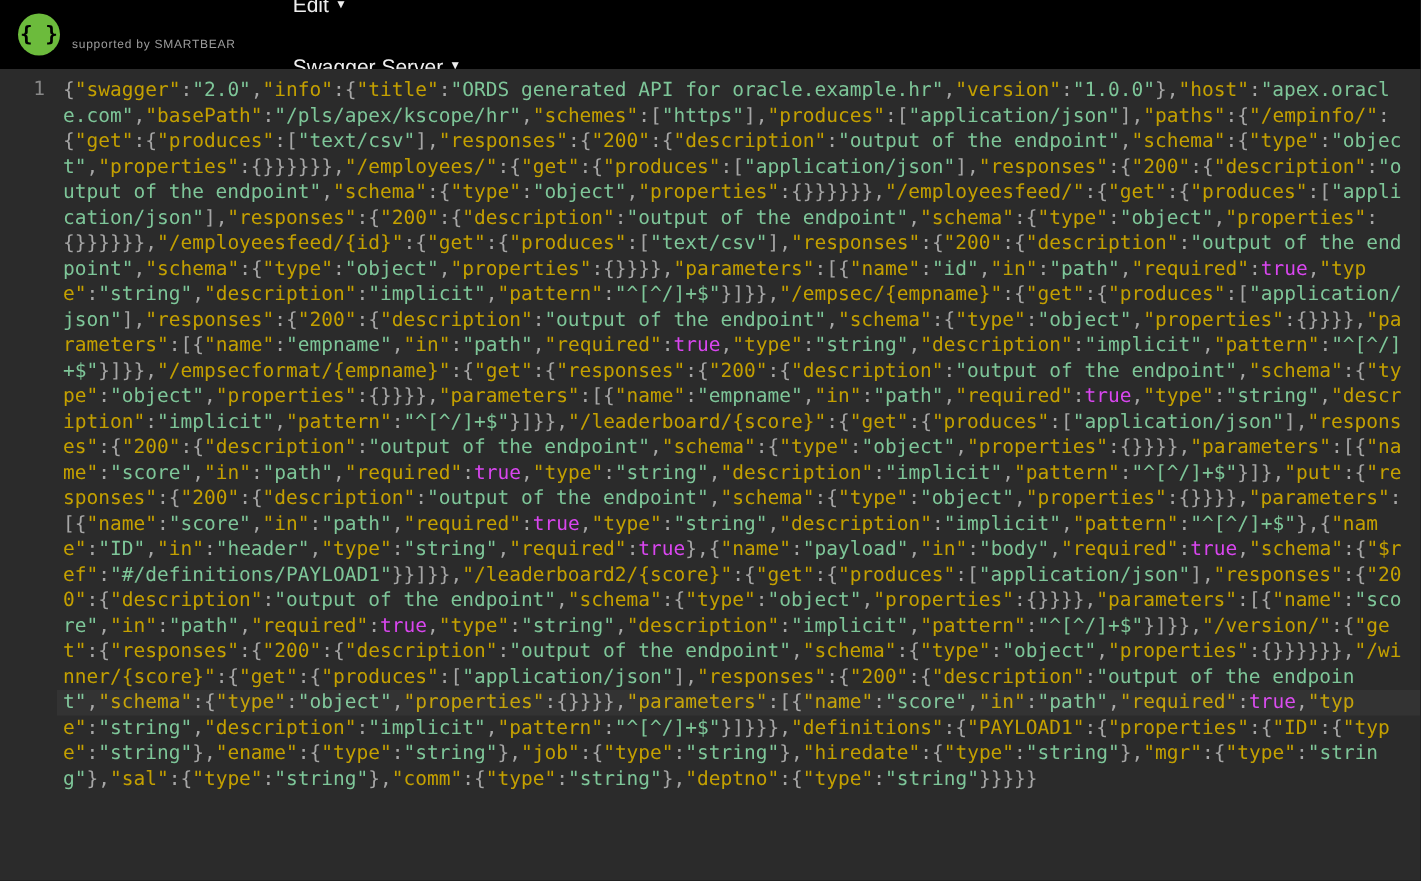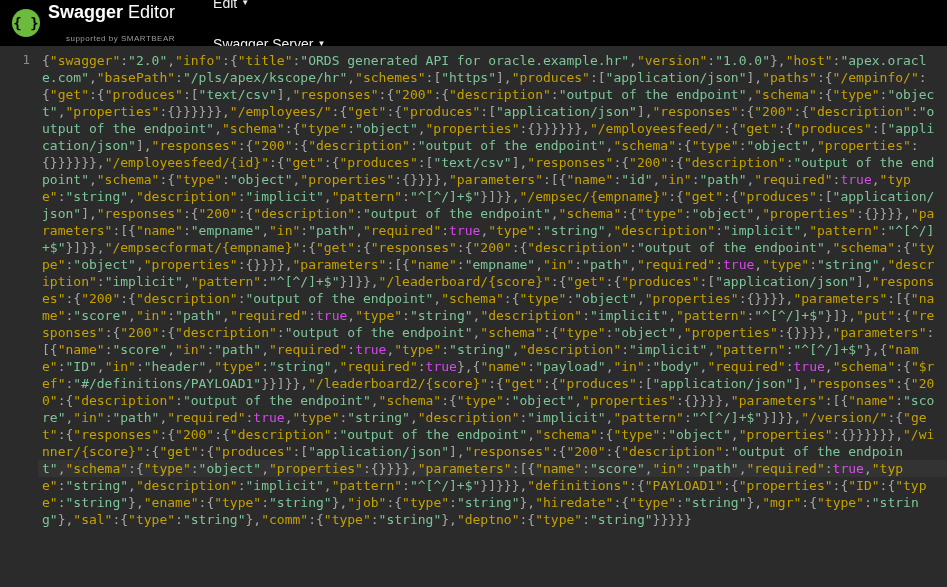"Swagger Editor" span.logo-main { html: <span><b>Swagger</b> <span>Editor</span></span> -> none }
